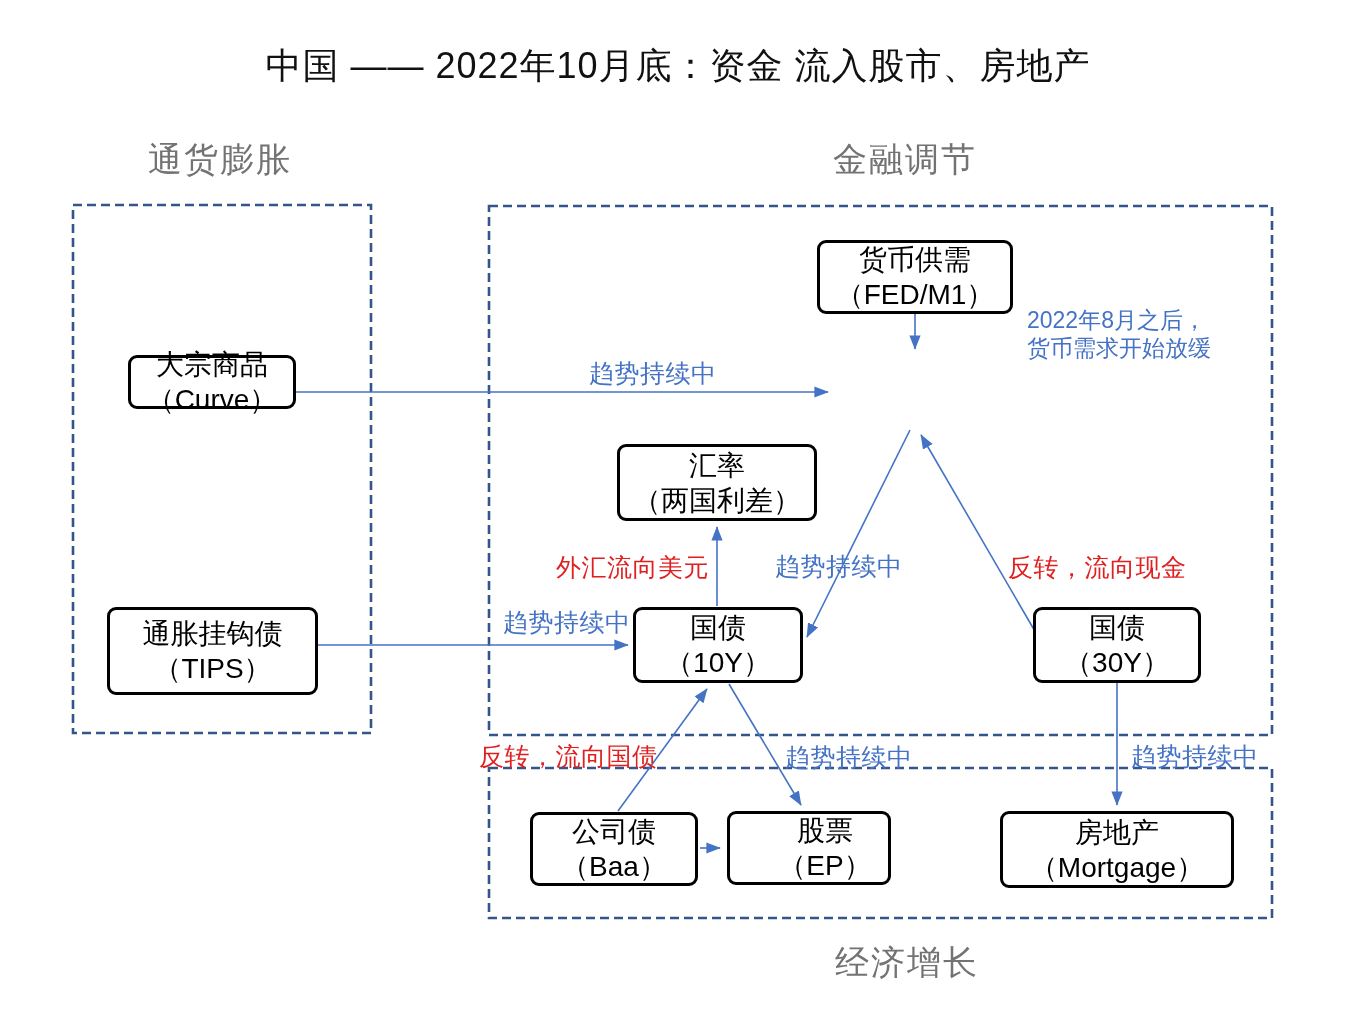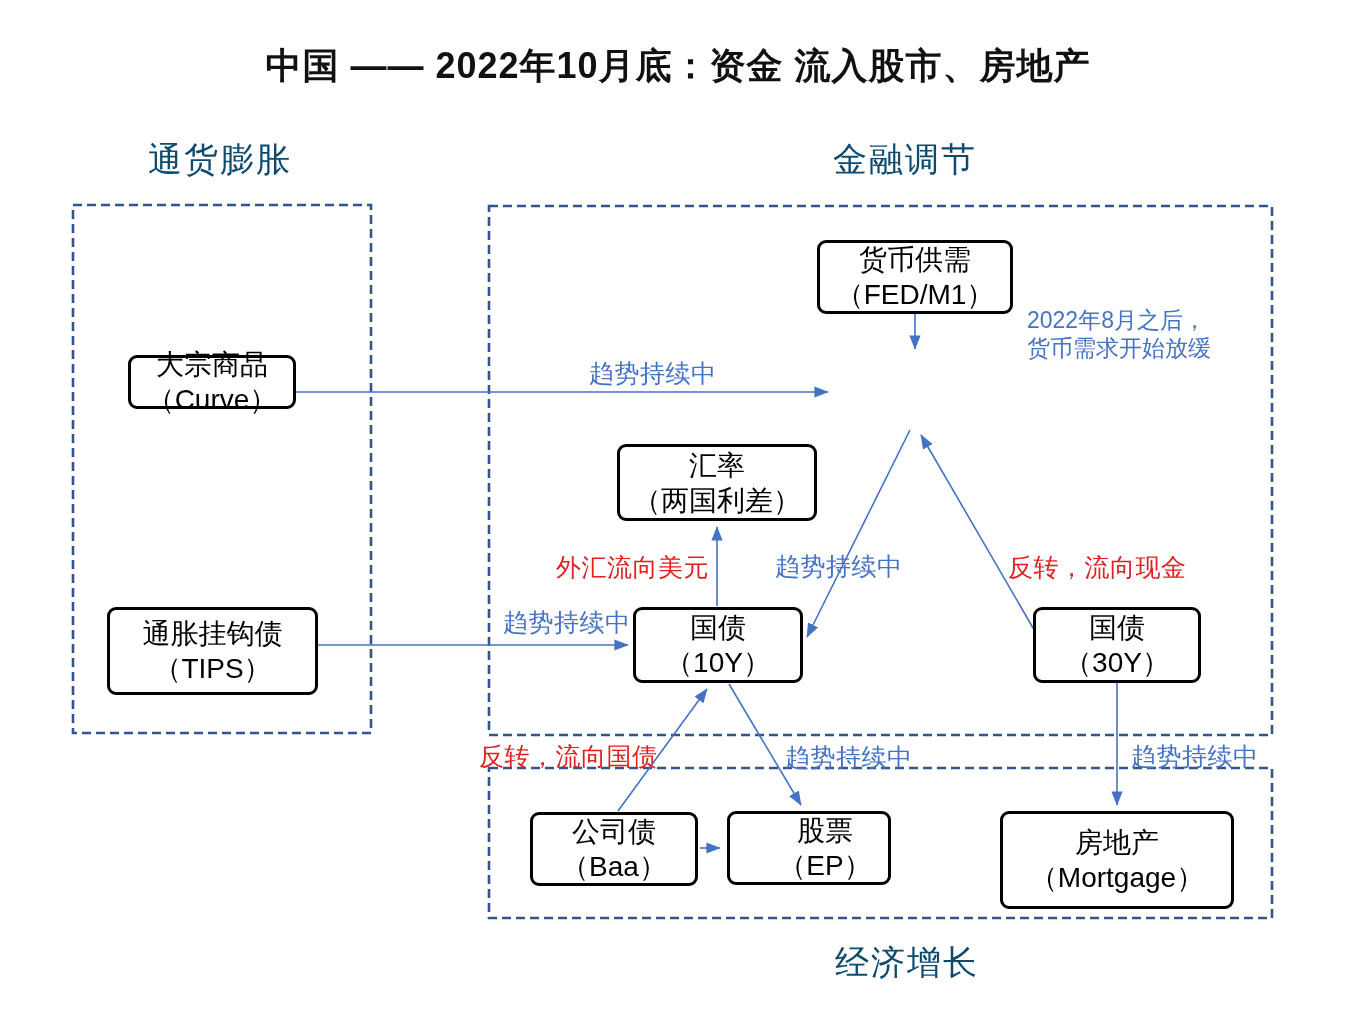"中国 —— 2022年10月底：资金 流入股市、房地产" .page-title { font-weight: 700 -> 400 }
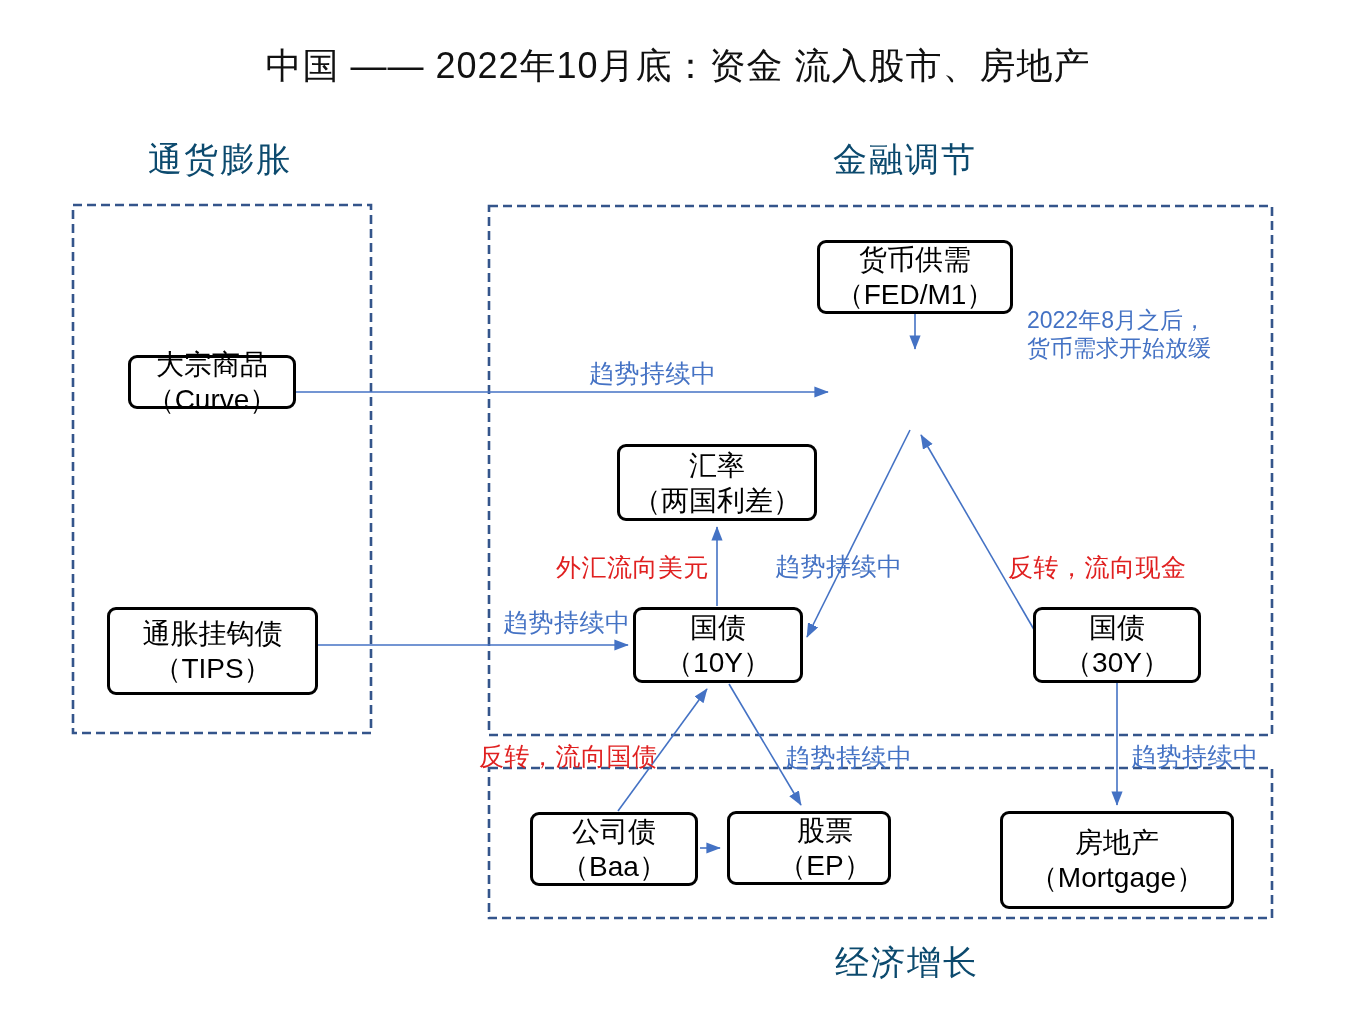"通货膨胀" .section-label { color: #0c4a6e -> #737373 }
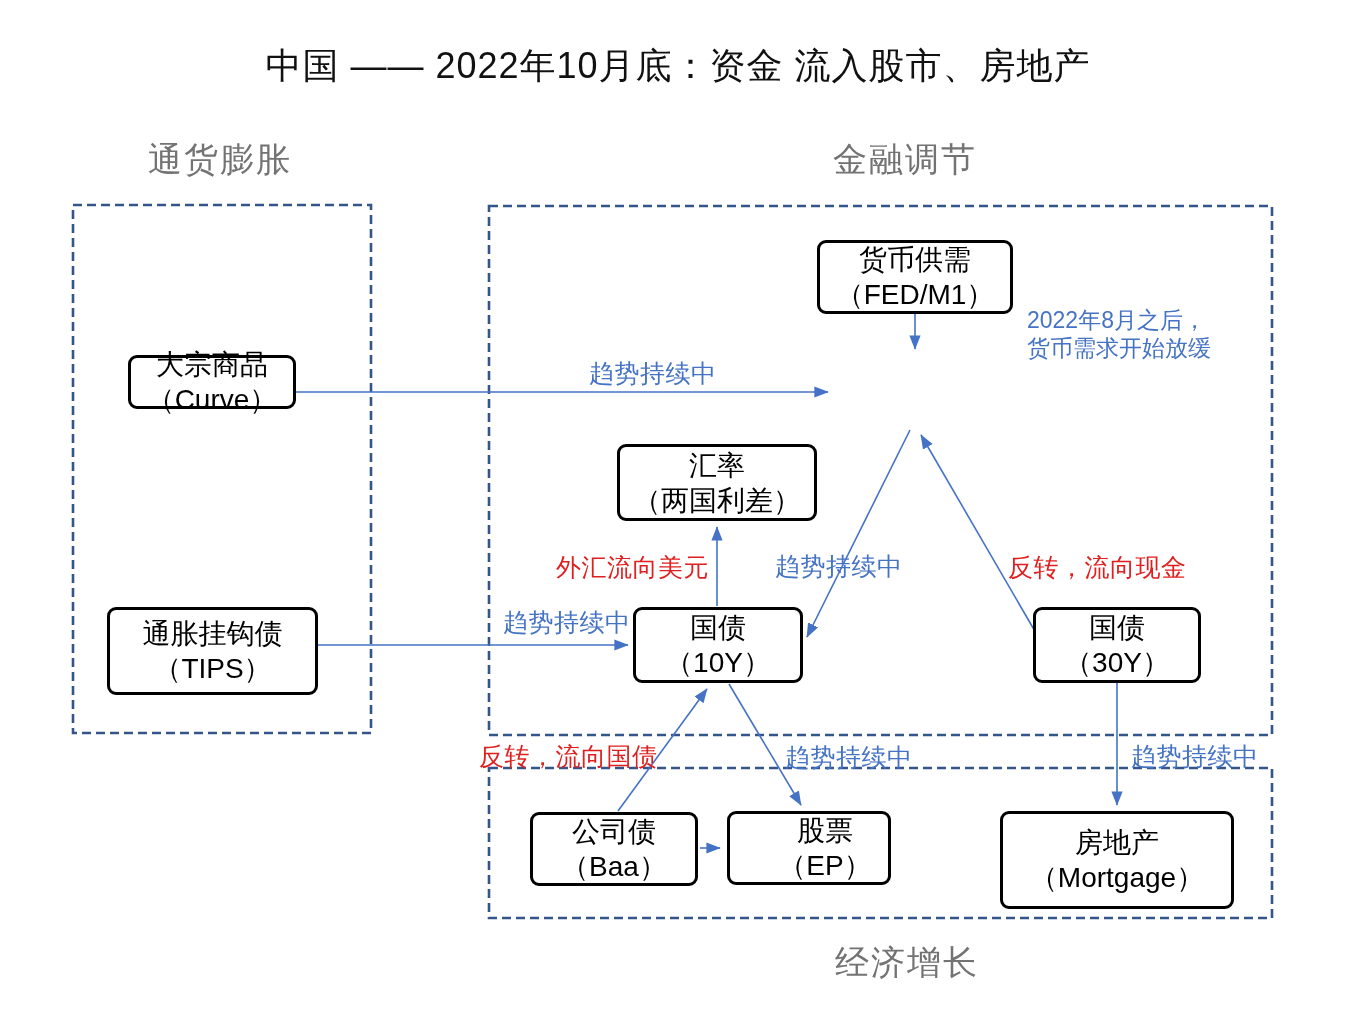"房地产" div.node { height: 98px -> 77px }
